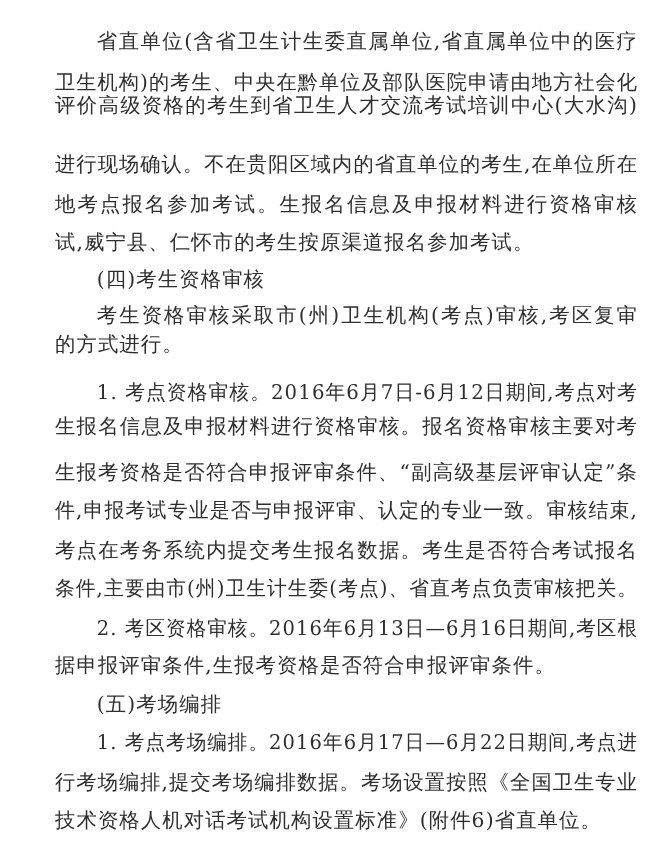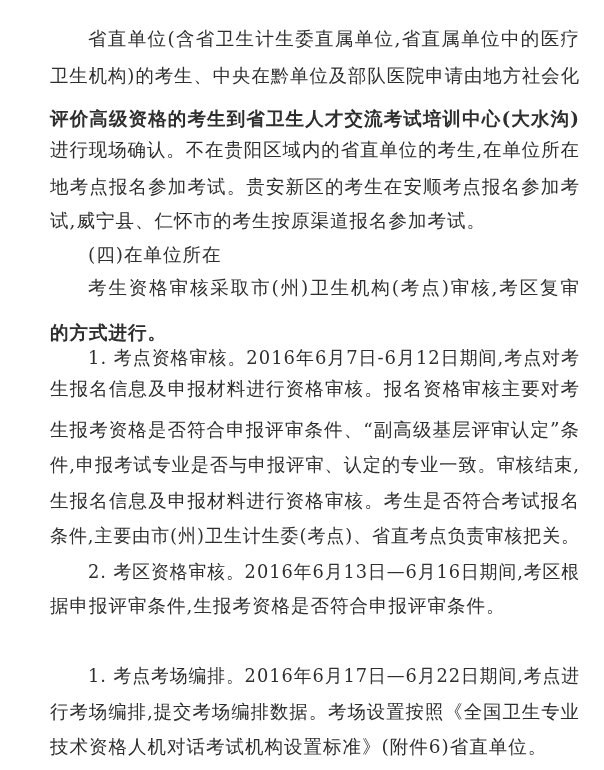"评价高级资格的考生到省卫生人才交流考试培训中心(大水沟)" div.line { font-weight: bold -> none; top: 107px -> 85px }
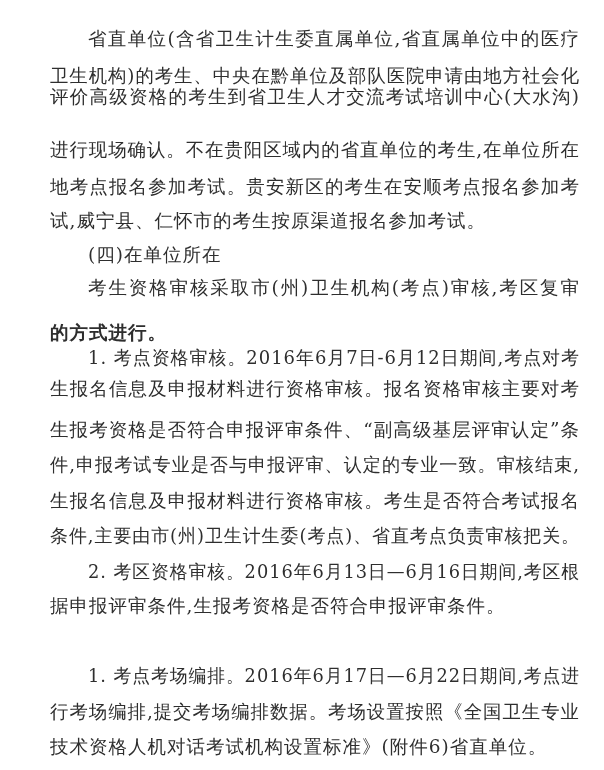"地考点报名参加考试。贵安新区的考生在安顺考点报名参加考" div.line { text: 贵安新区的考生在安顺考点报名参加考 -> 生报名信息及申报材料进行资格审核 }
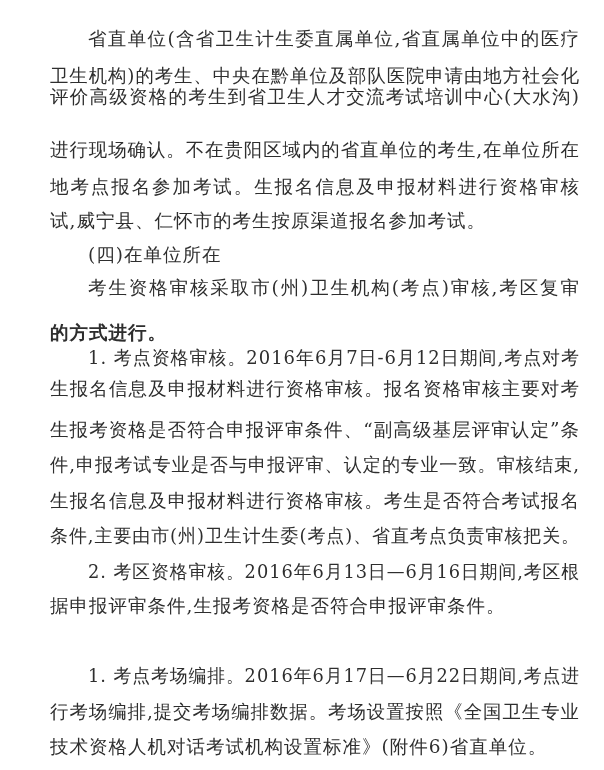"(四)在单位所在" div.line { text: 在单位所在 -> 考生资格审核 }
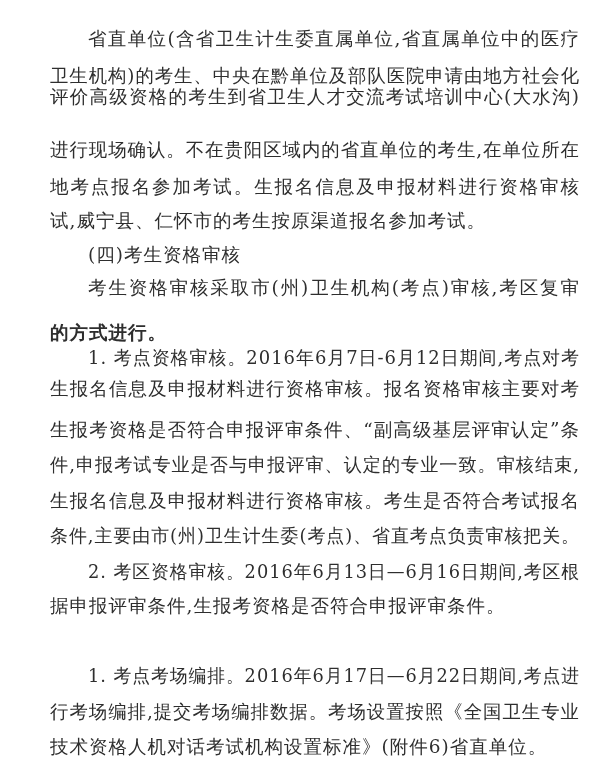"的方式进行。" div.line { font-weight: bold -> none; top: 321px -> 302px }
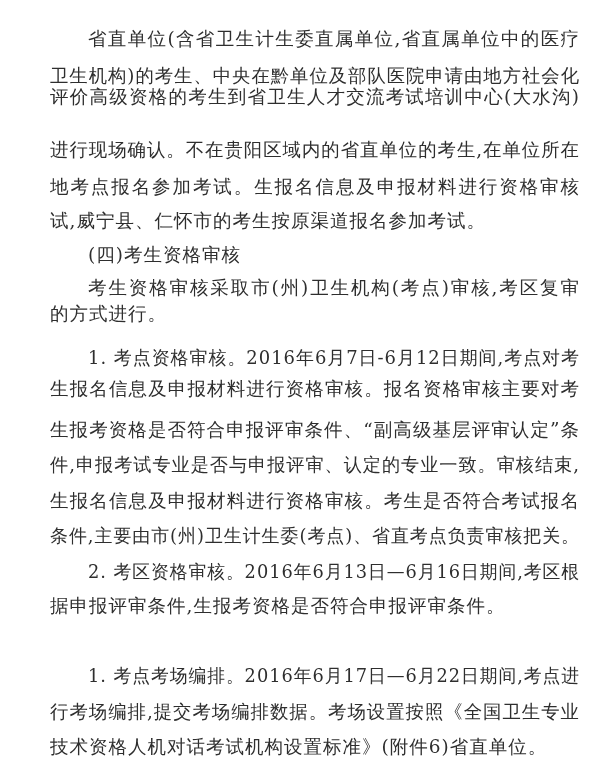"生报名信息及申报材料进行资格审核。考生是否符合考试报名" div.line { text: 生报名信息及申报材料进行资格审核 -> 考点在考务系统内提交考生报名数据 }
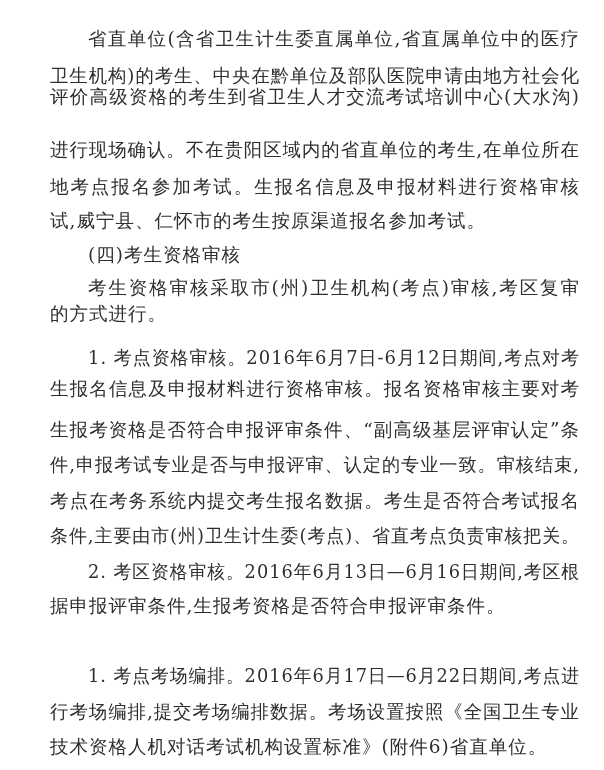"(五)考场编排" div.line { html: none -> <div>(五)考场编排</div> }
